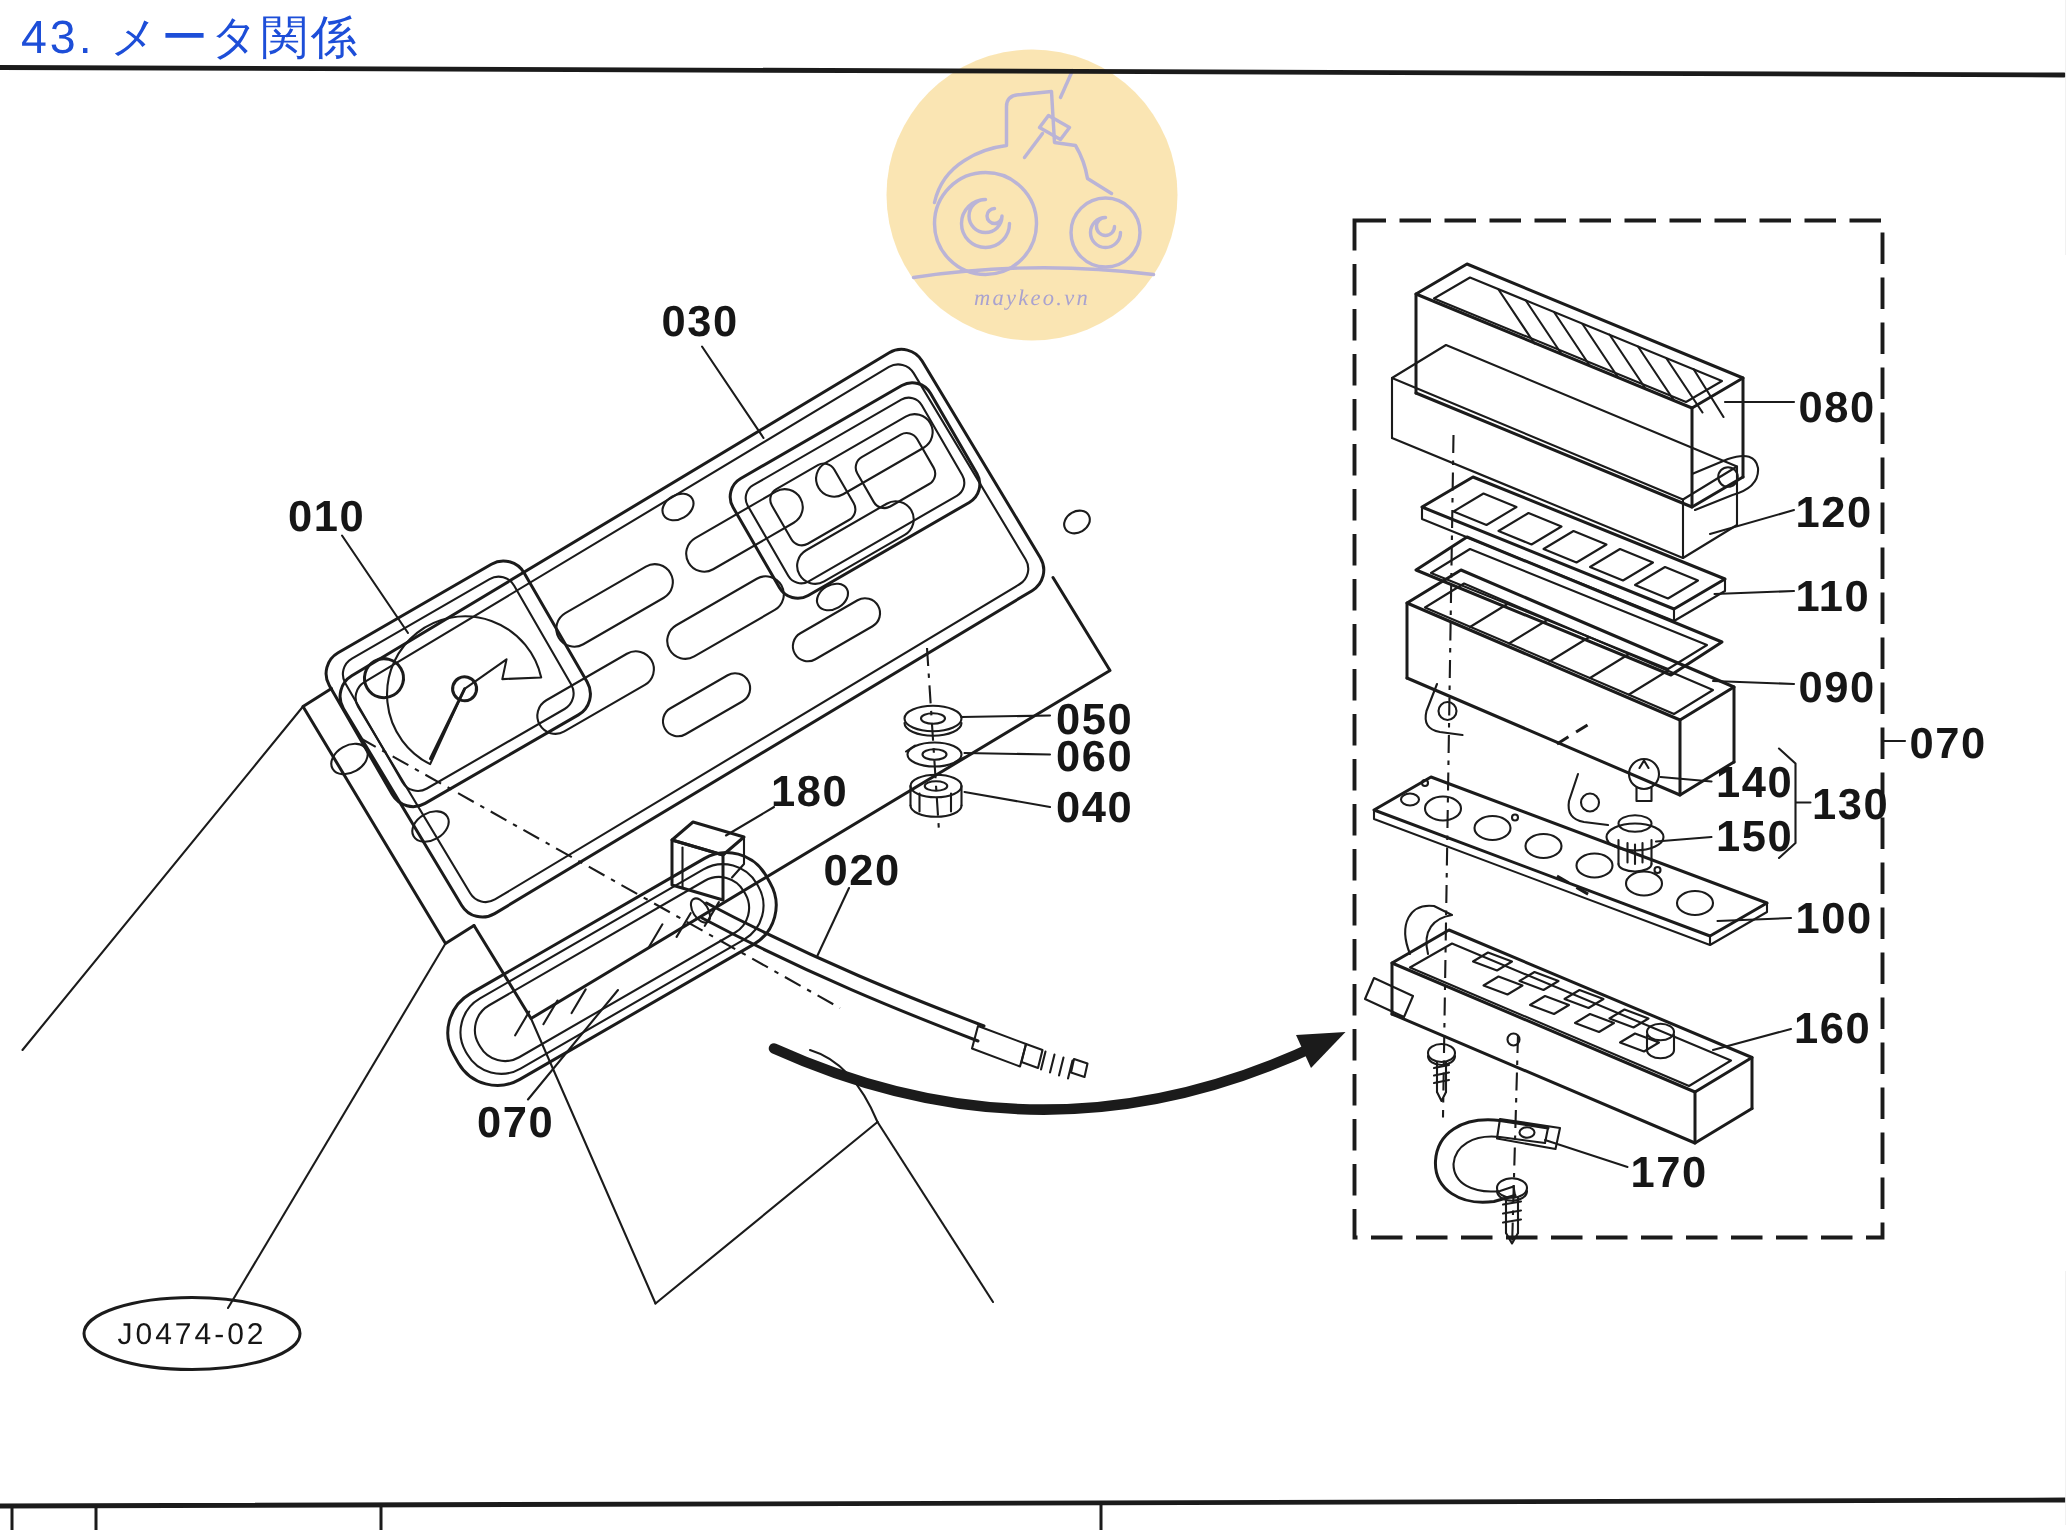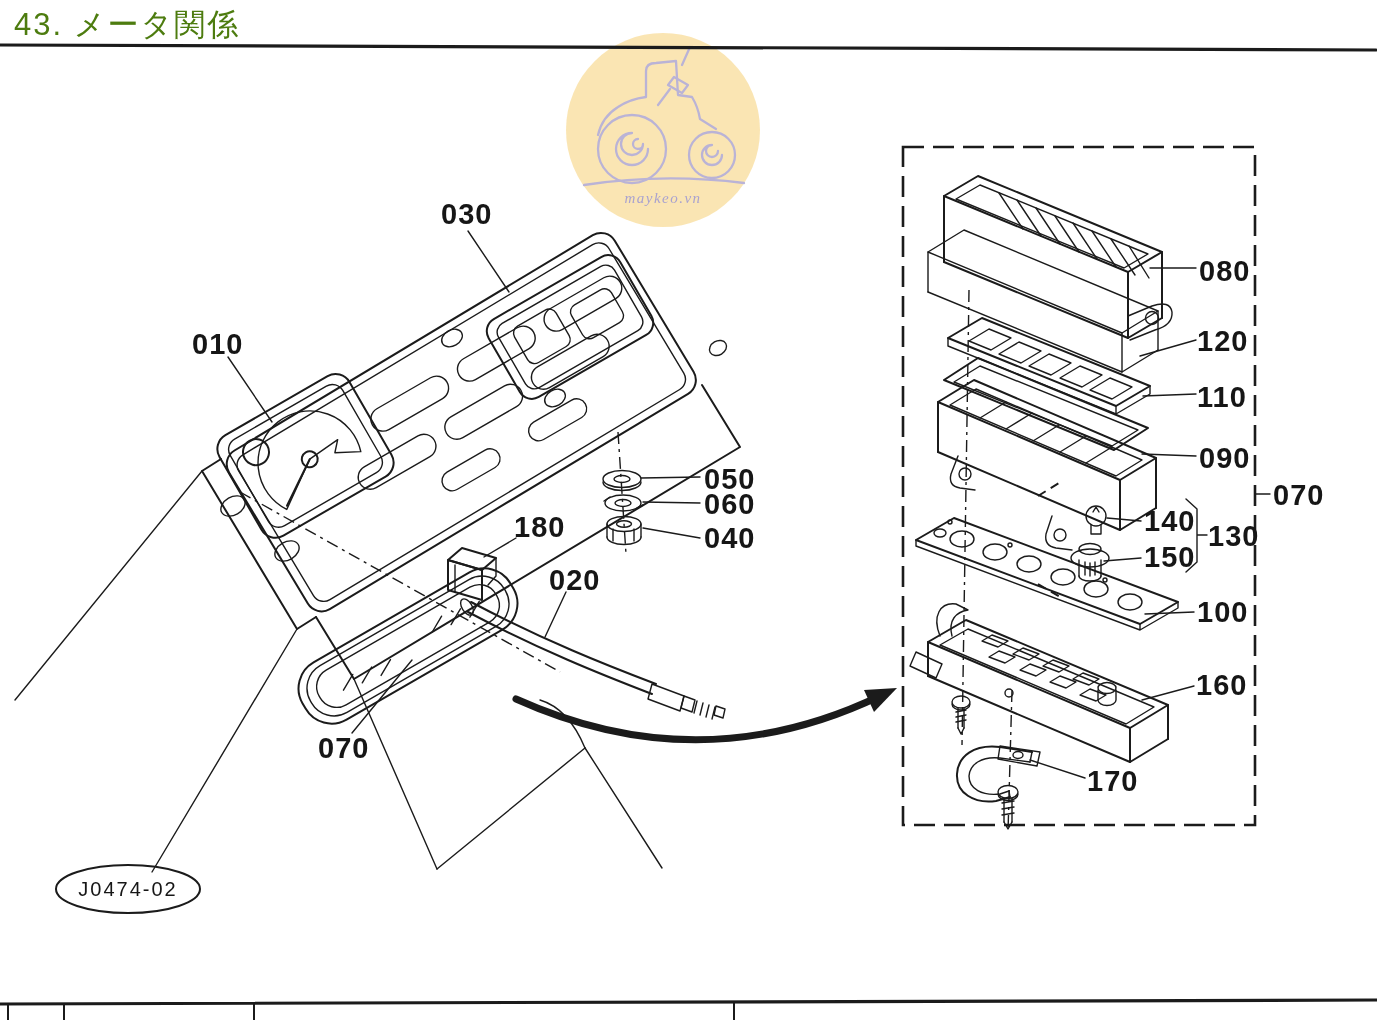"43. メータ関係" .title { color: #4d7c0f -> #1d4ed8 }
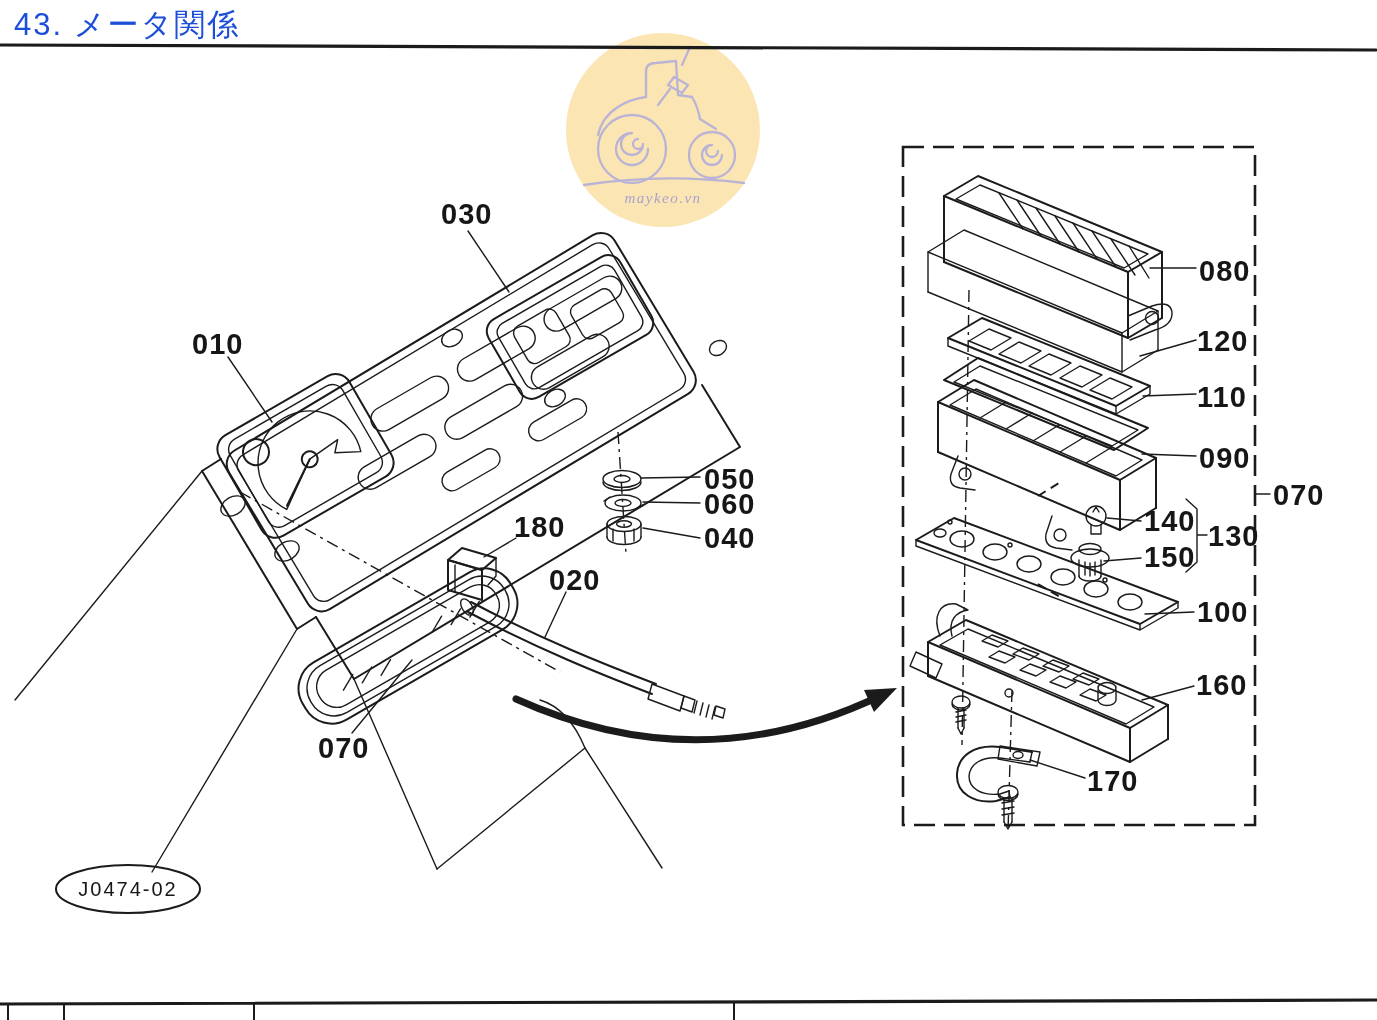"maykeo.vn" .watermark { left: 566px -> 591px }
